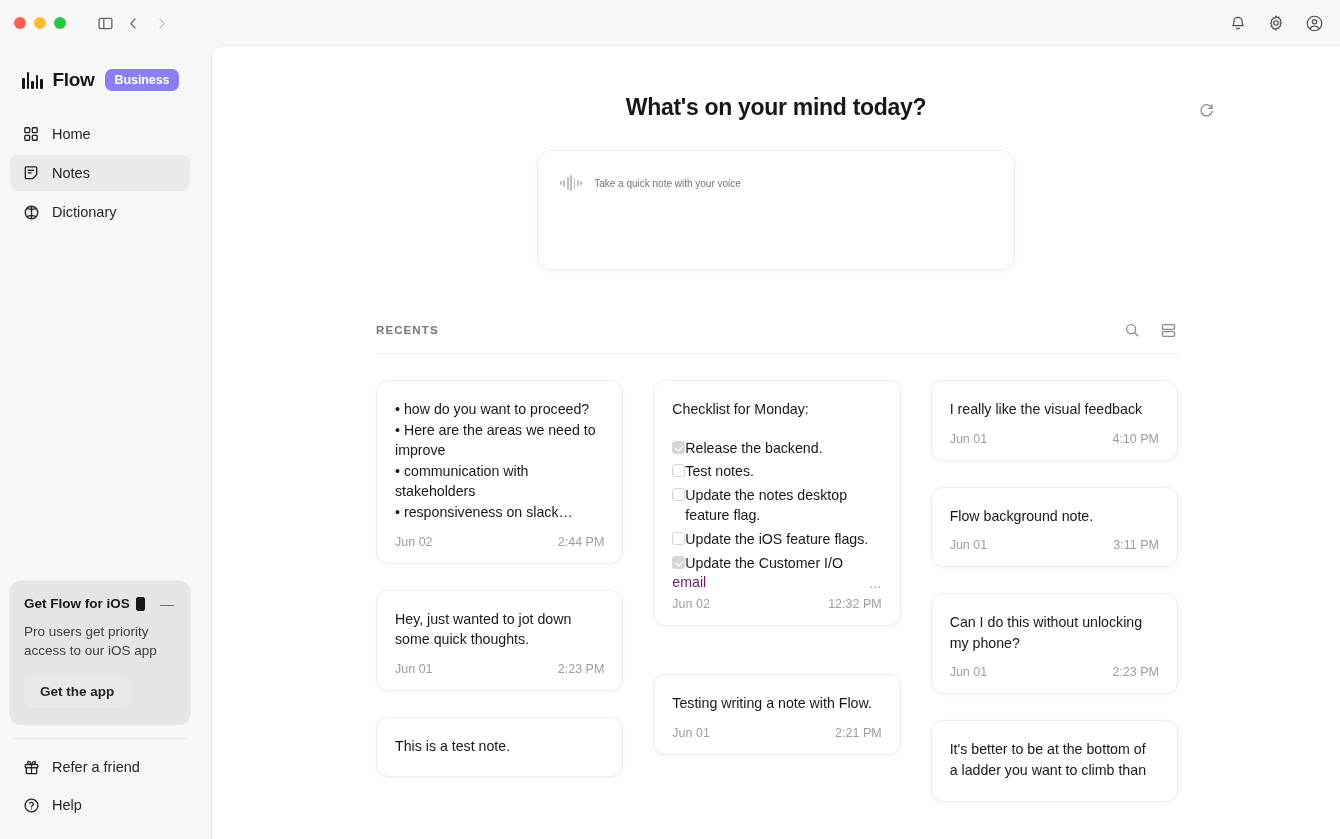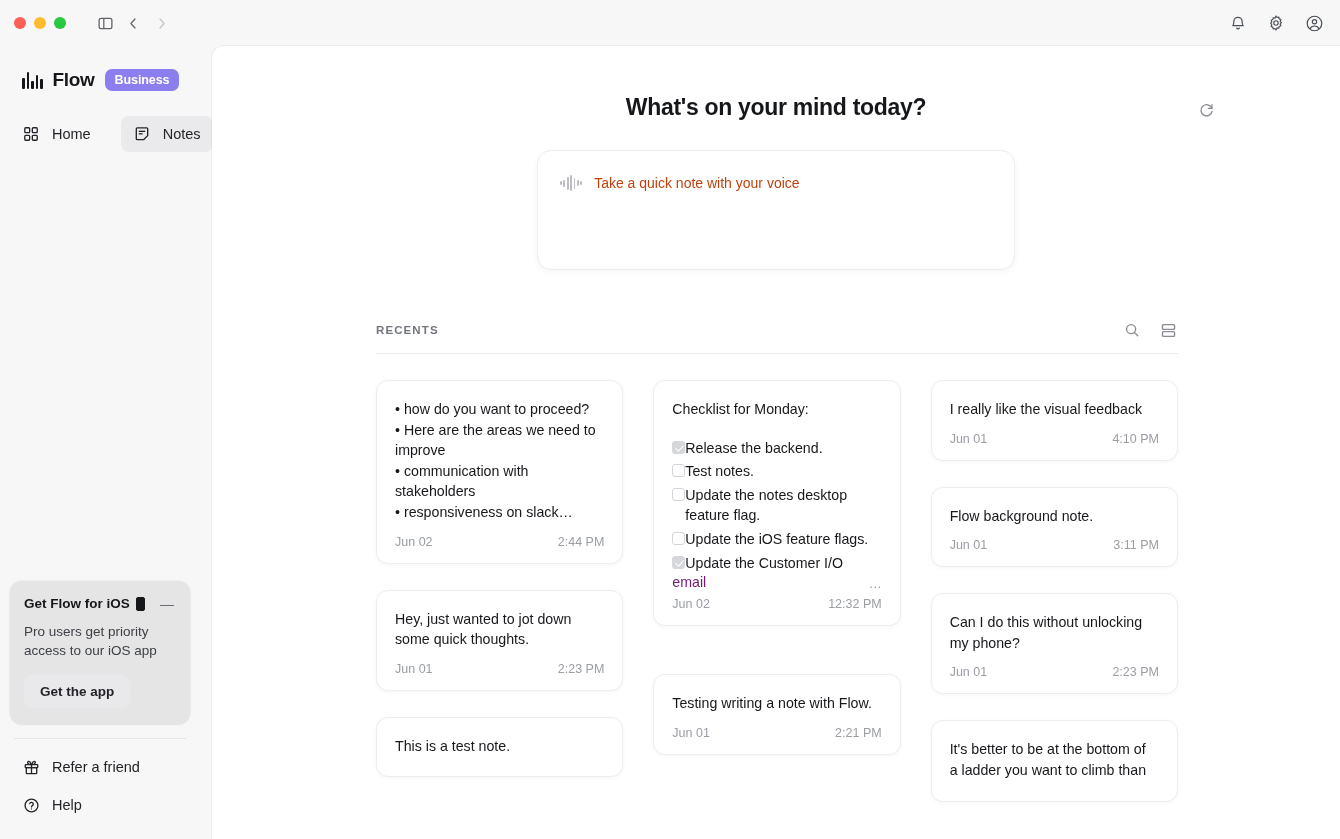"Home" .nav { flex-direction: none -> column; gap: 18px -> 3px }
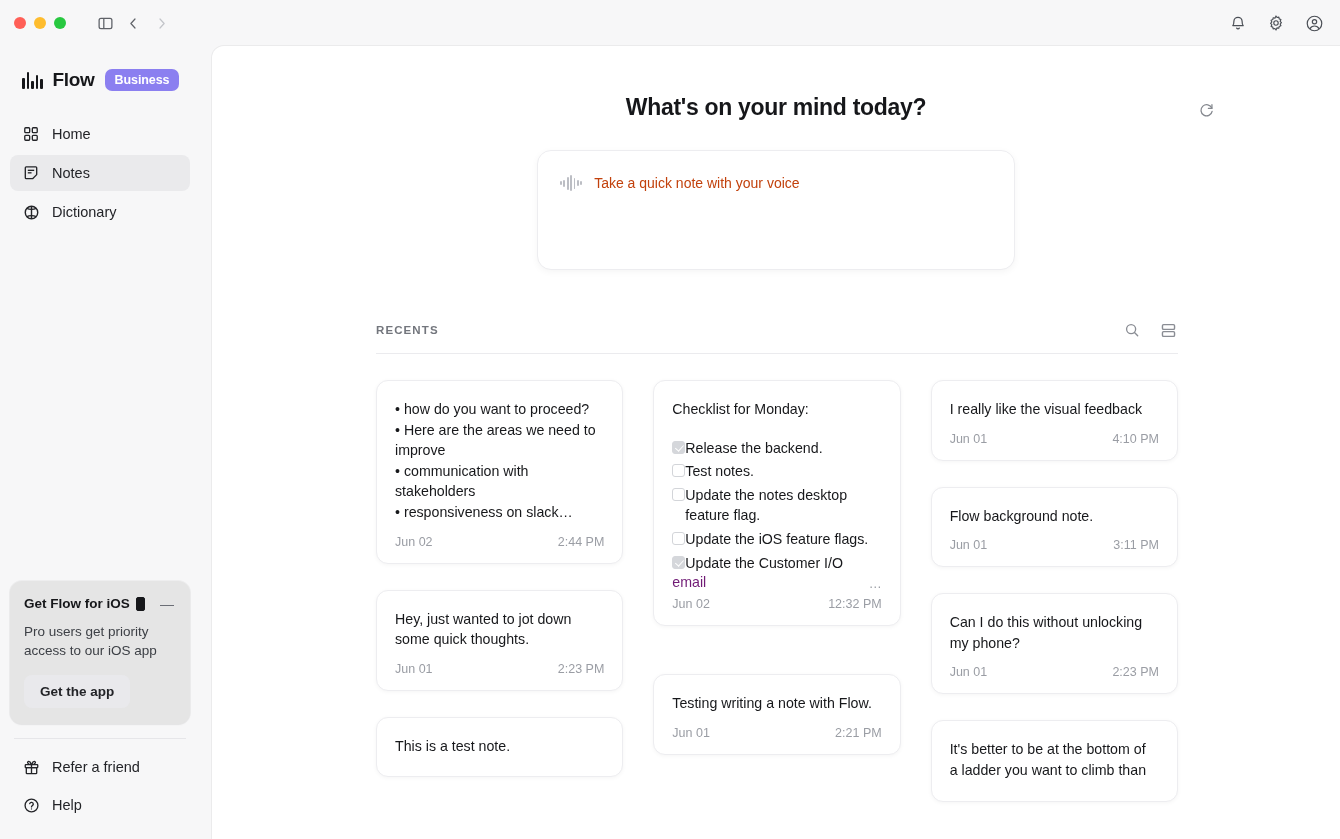"Take a quick note with" .voice-ph { color: #c2410c -> #737373; font-size: 14px -> 10px }
